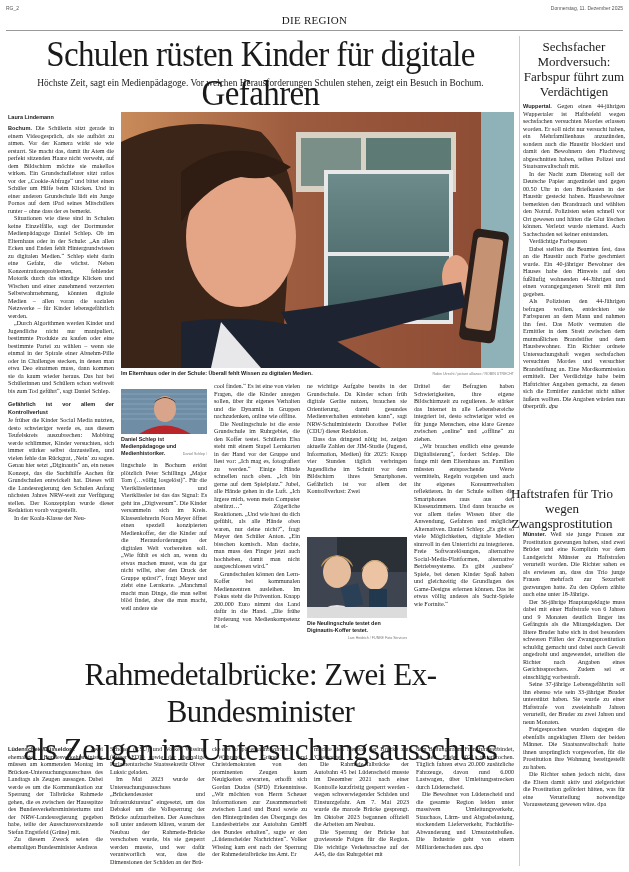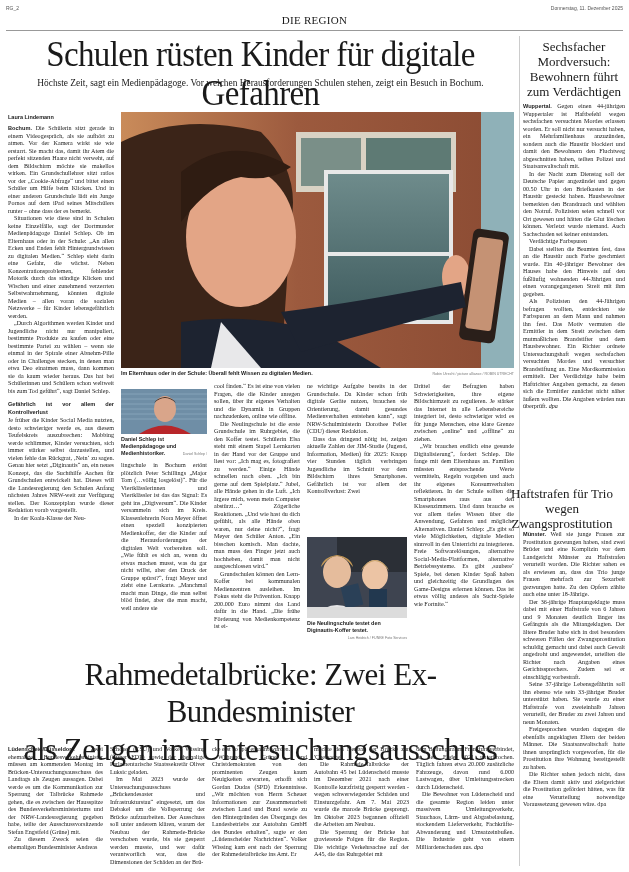"Sechsfacher Mordversuch: Bewohnern führt" div.abs { text: Bewohnern -> Farbspur }
